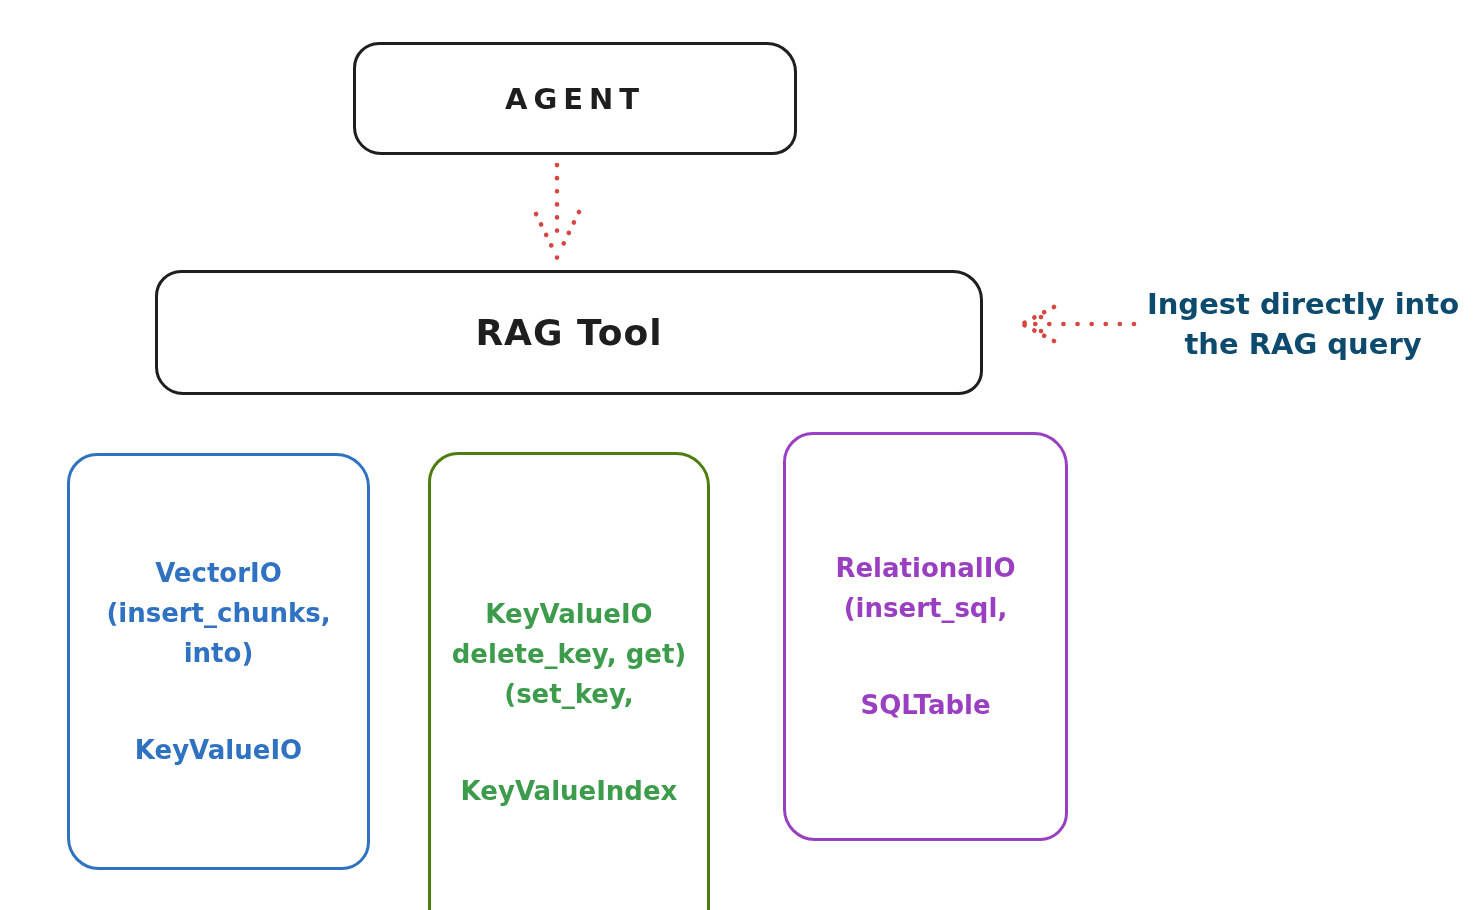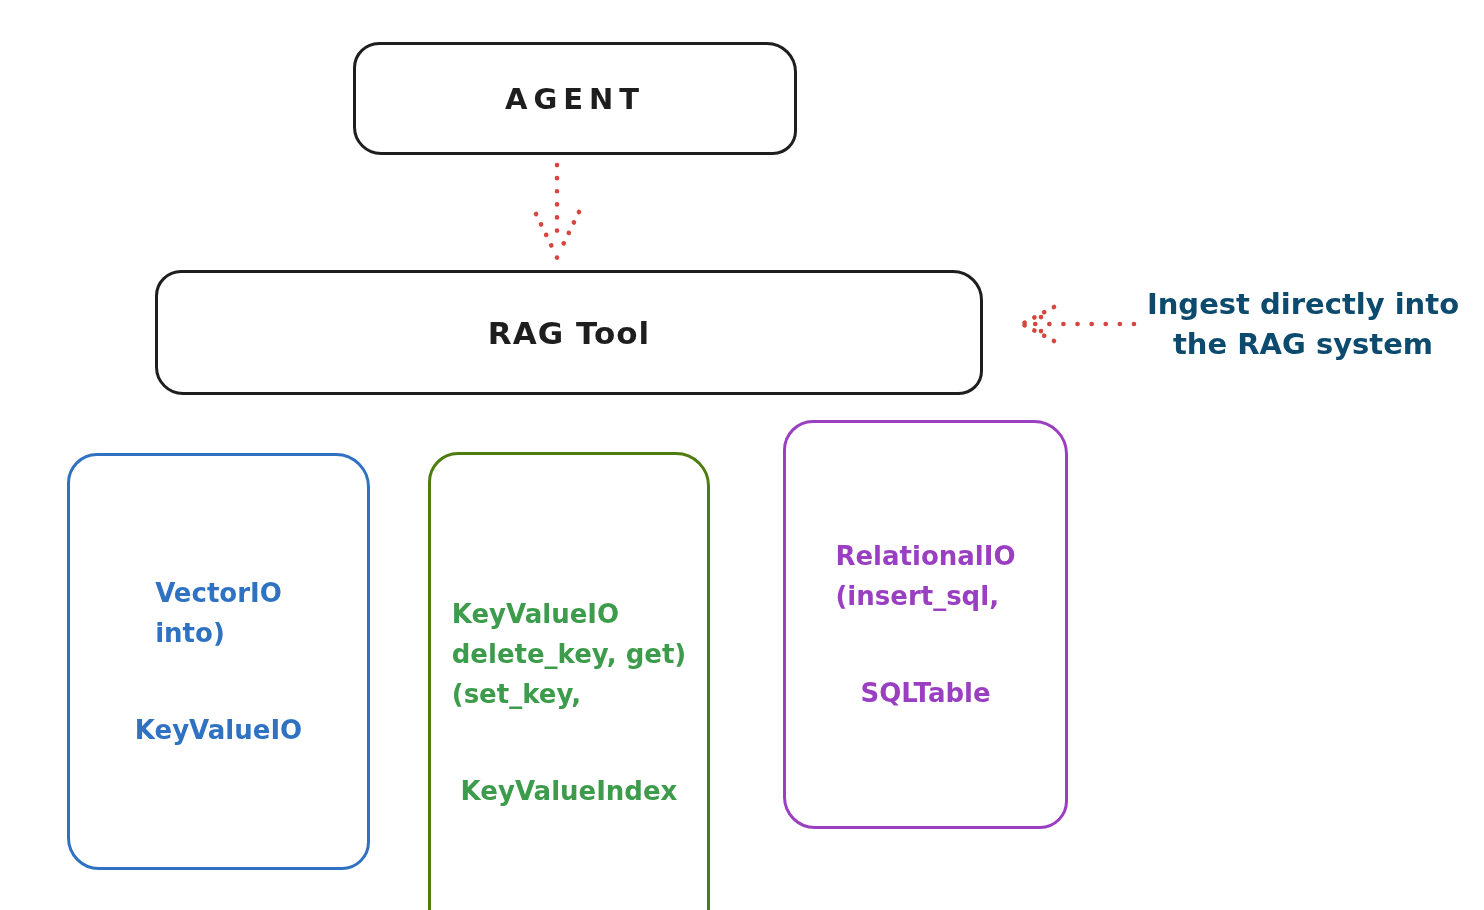"AGENT" .node { text-align: left -> center }
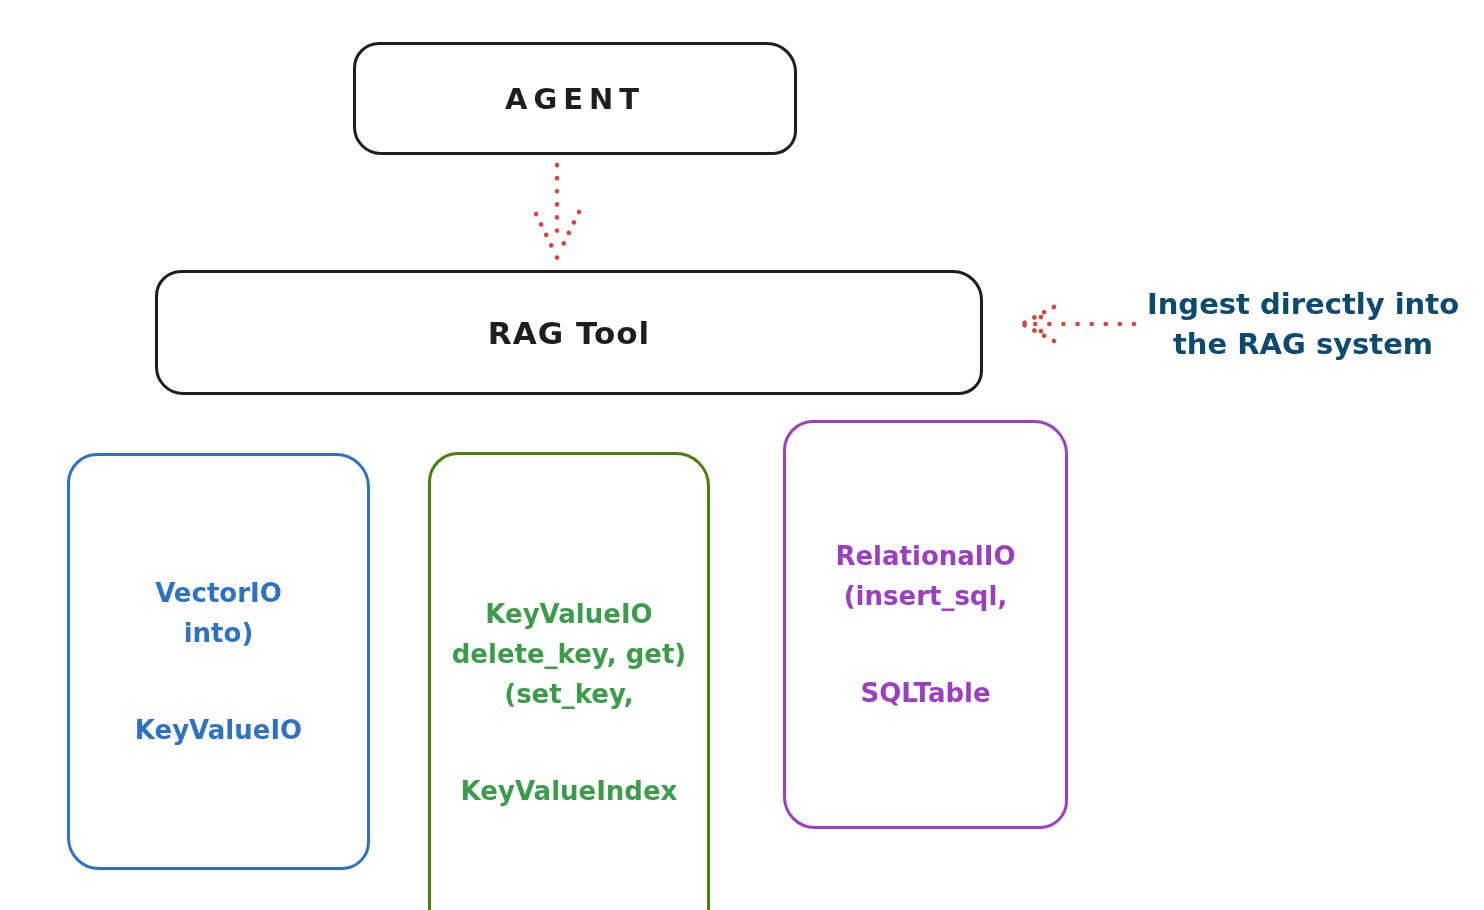"RAG Tool" .rag-node { font-size: 31px -> 36px }
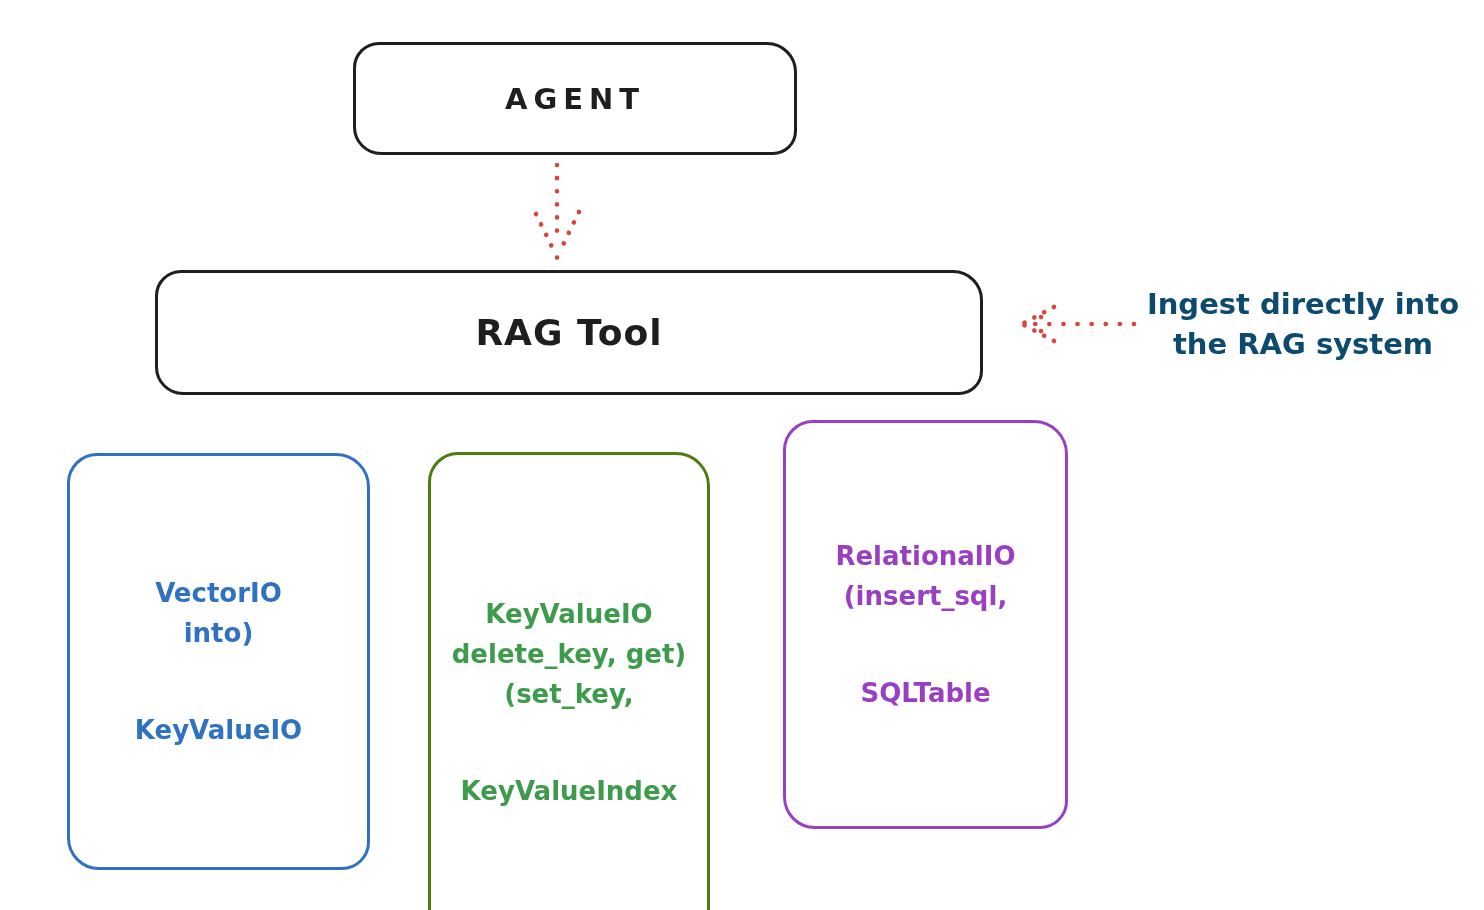"the RAG system" span.provider-line { text: system -> query }
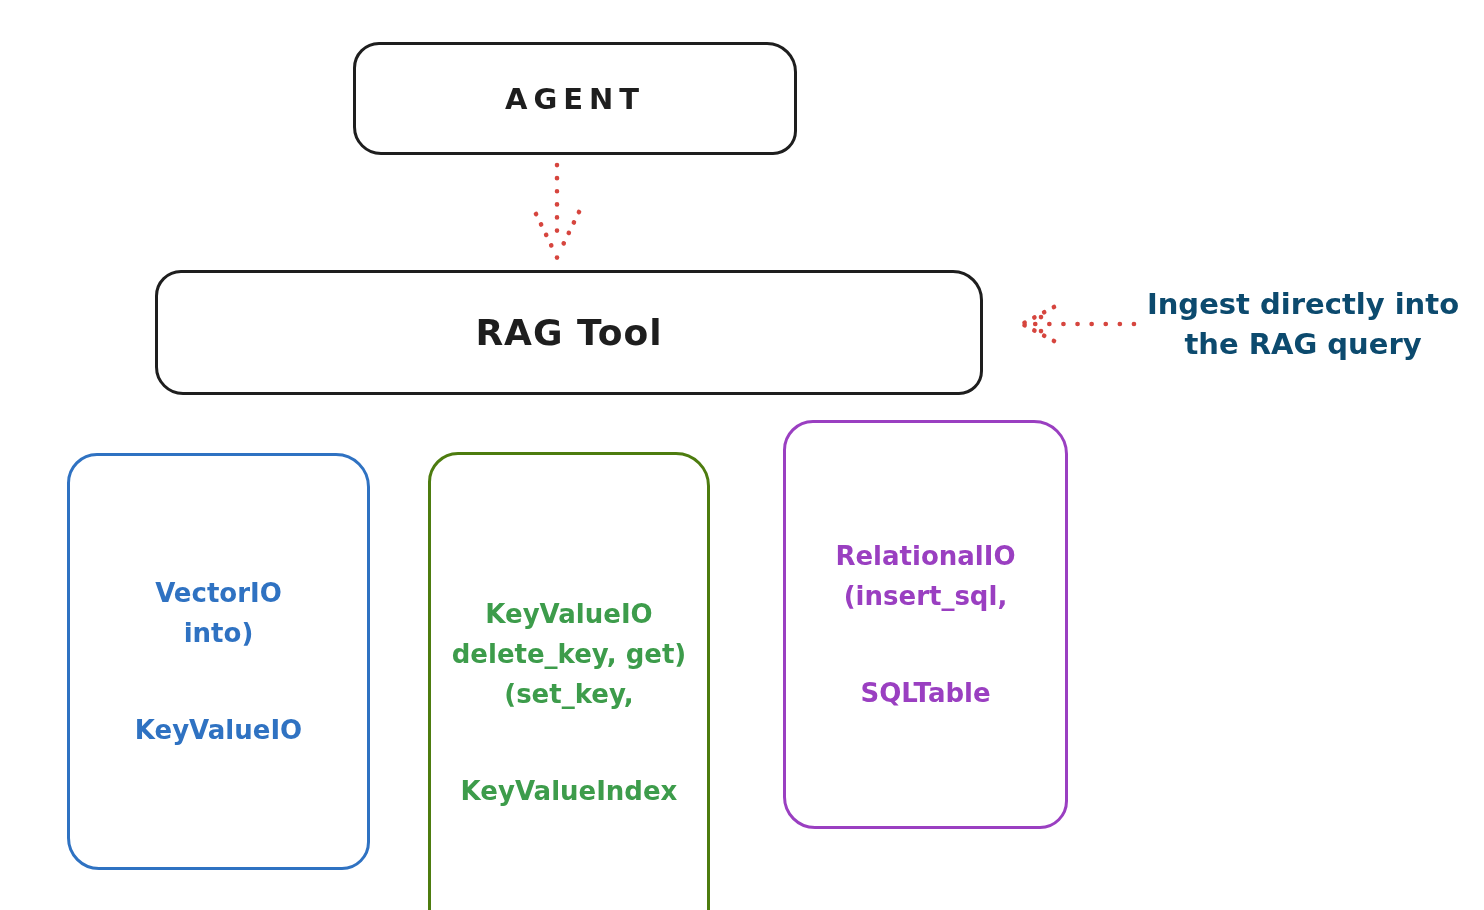"RelationalIO" .provider-relational { top: 420px -> 432px }
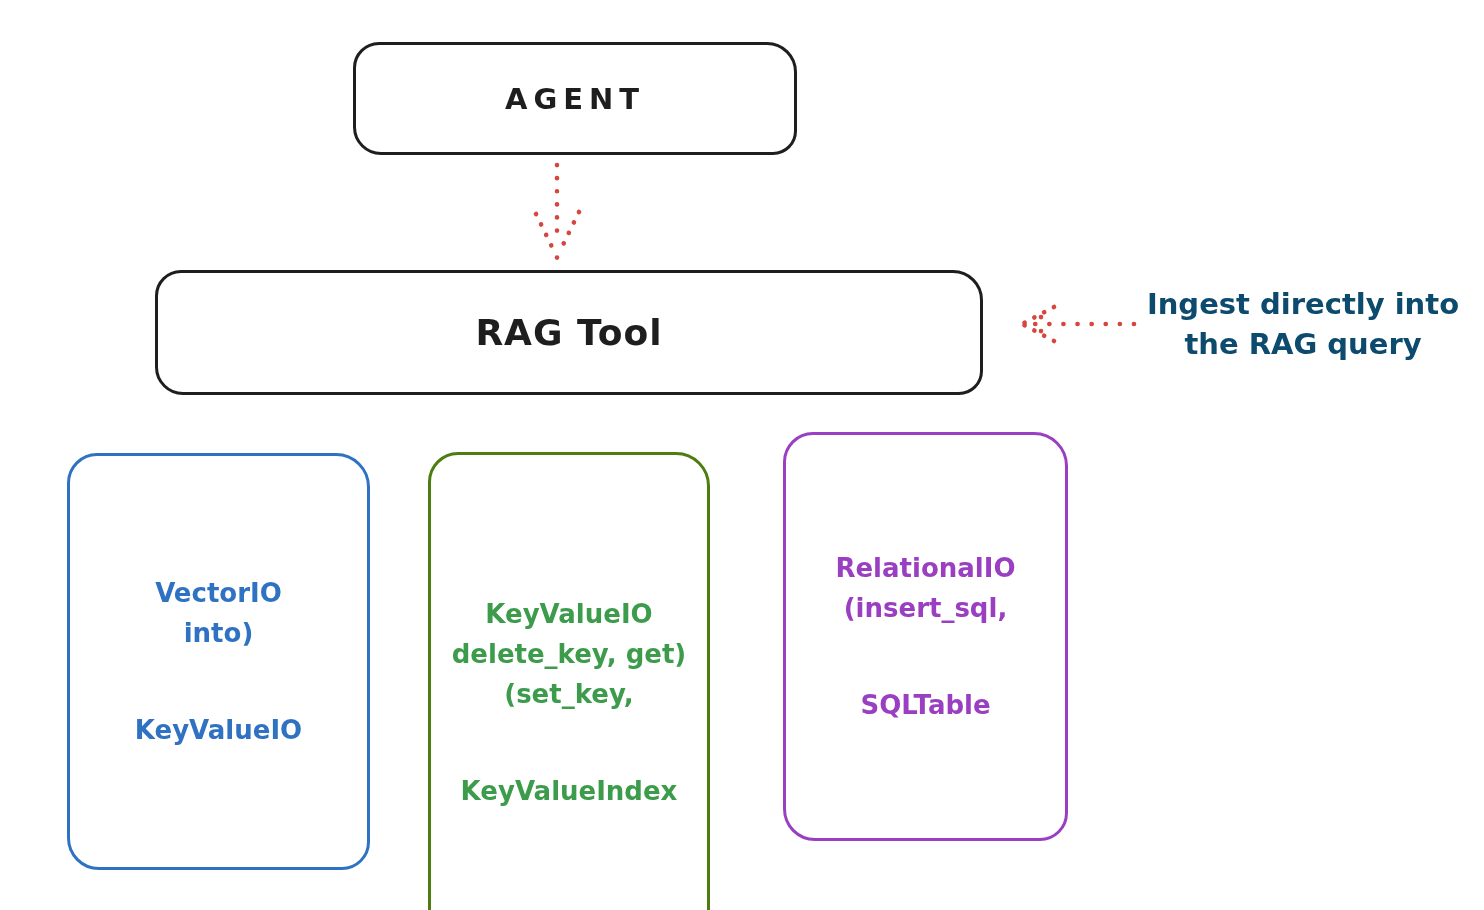"(insert_chunks," span.provider-line { html: none -> <span>(insert_chunks,</span> }
